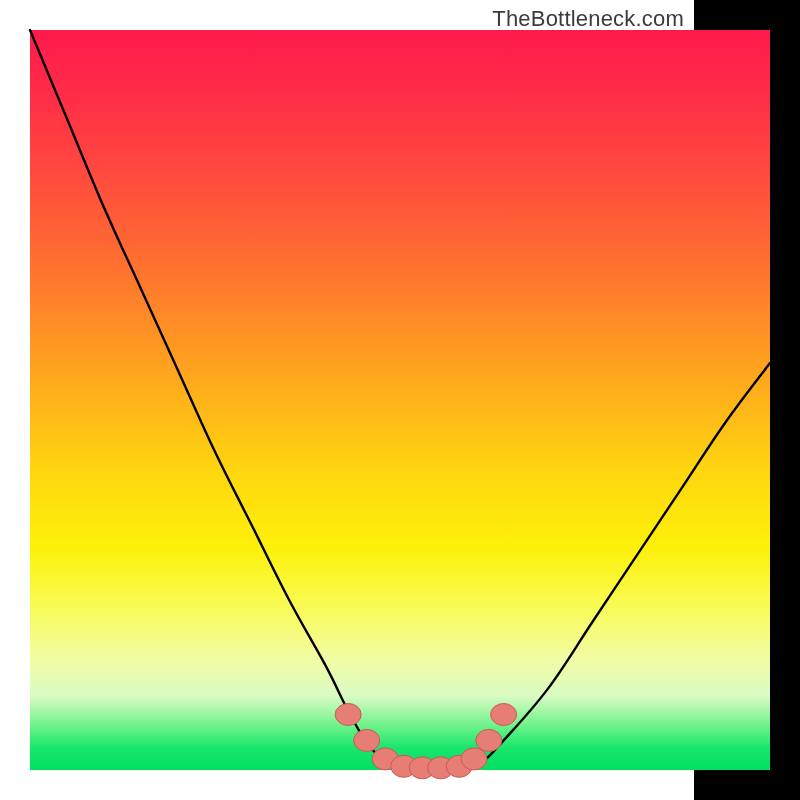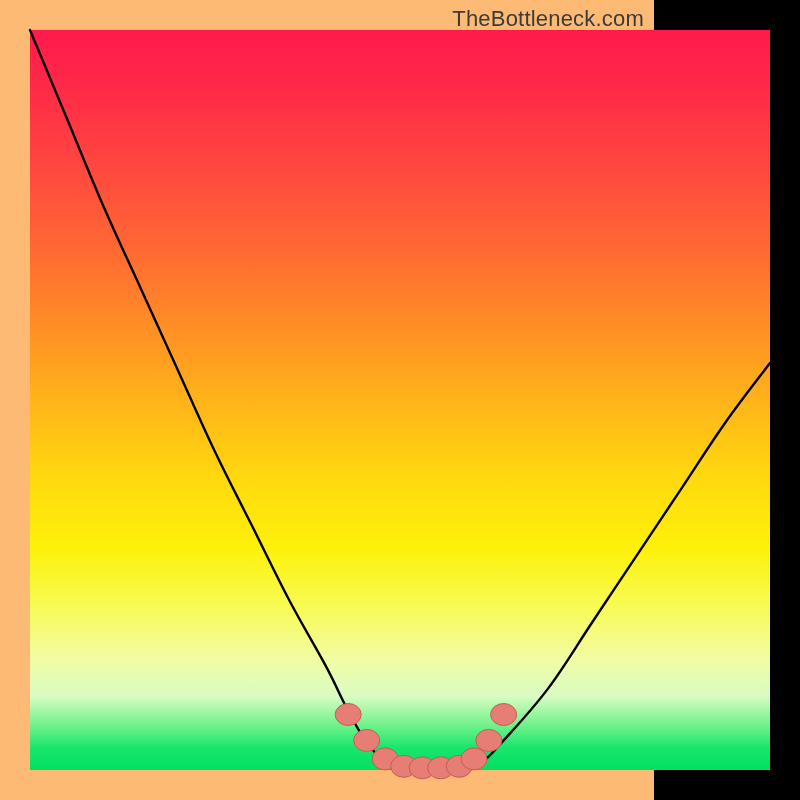"TheBottleneck.com" .frame { background: #fdba74 -> #ffffff; padding-left: none -> 40px }
